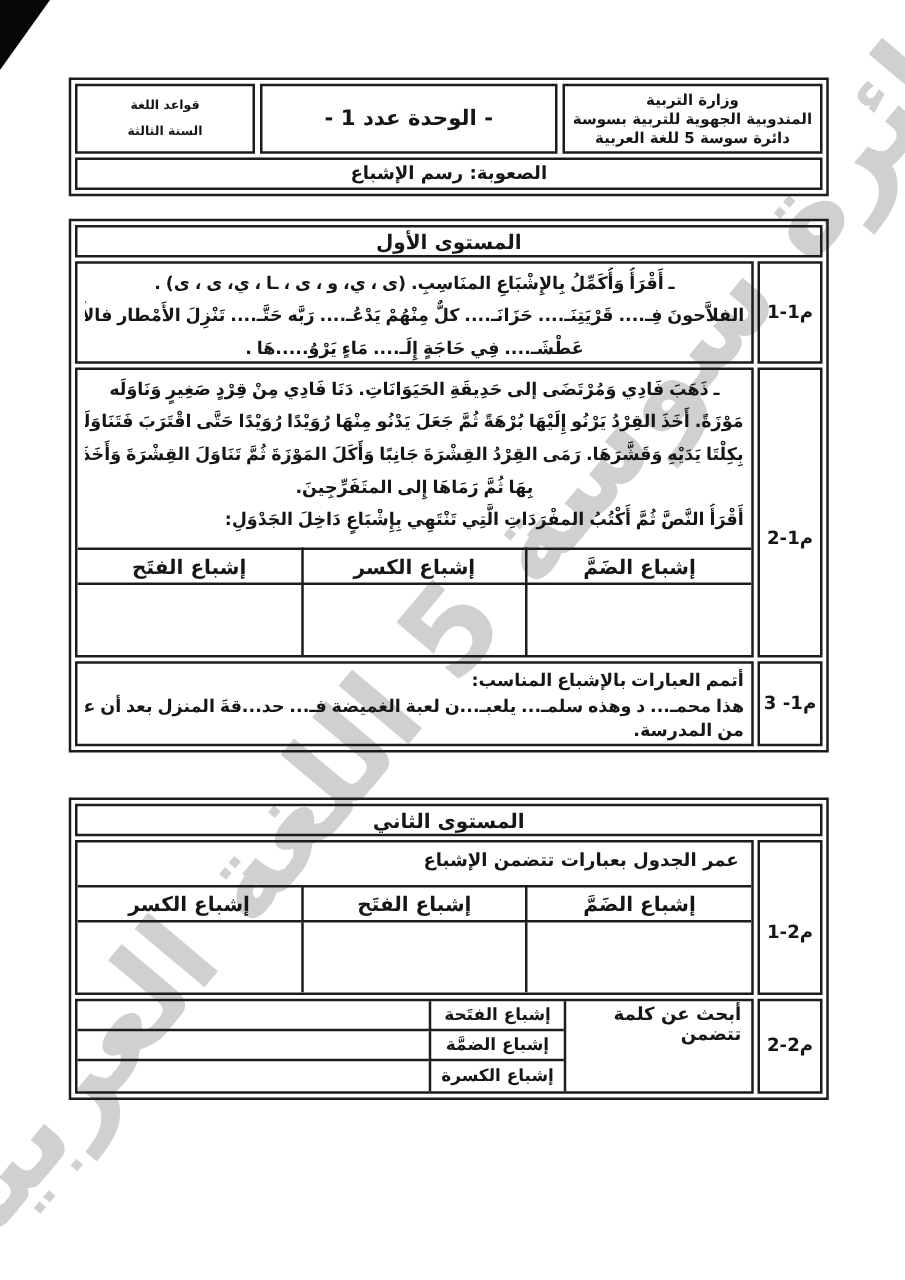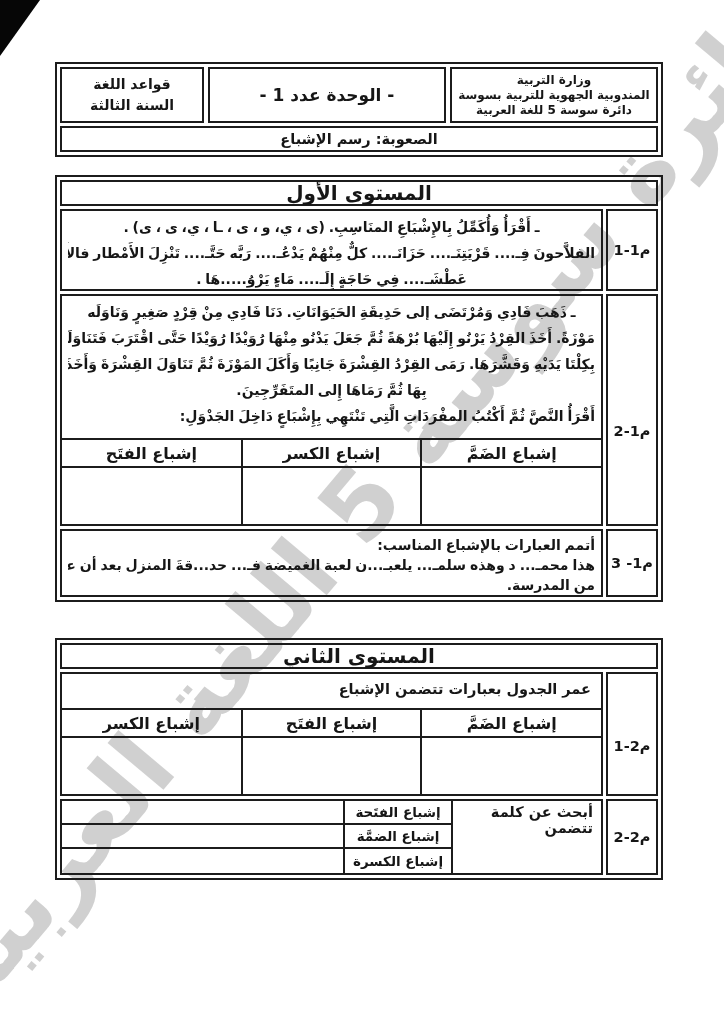"قواعد اللغة" .hdr-subject { font-size: 14px -> 10px }
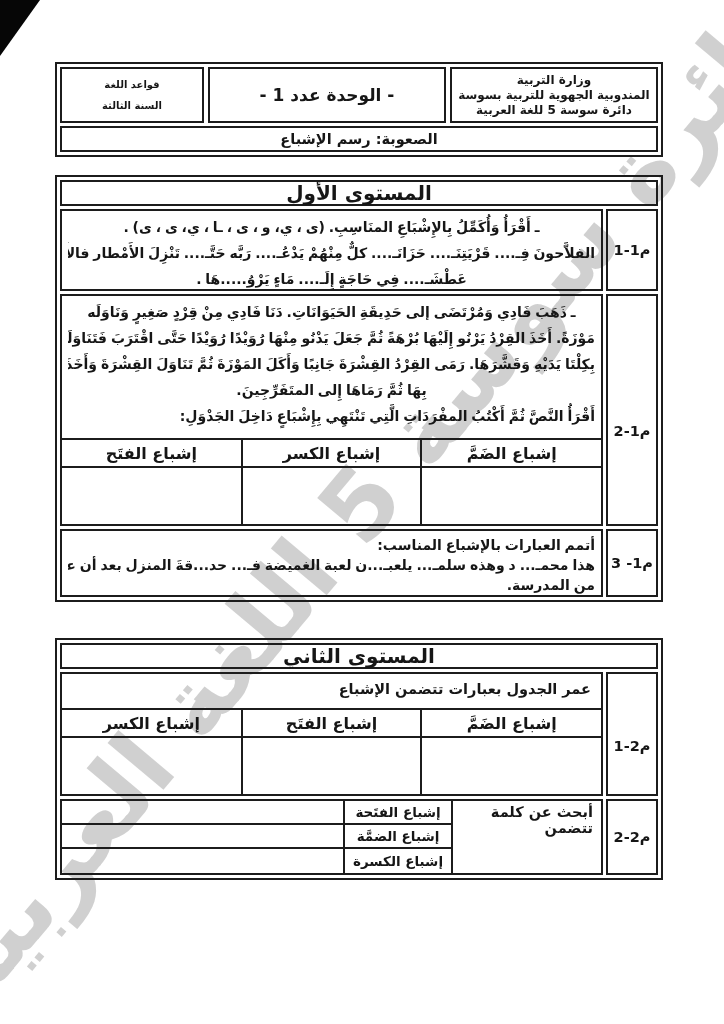"المستوى الأول" .lvl-title { font-size: 20px -> 16px }
